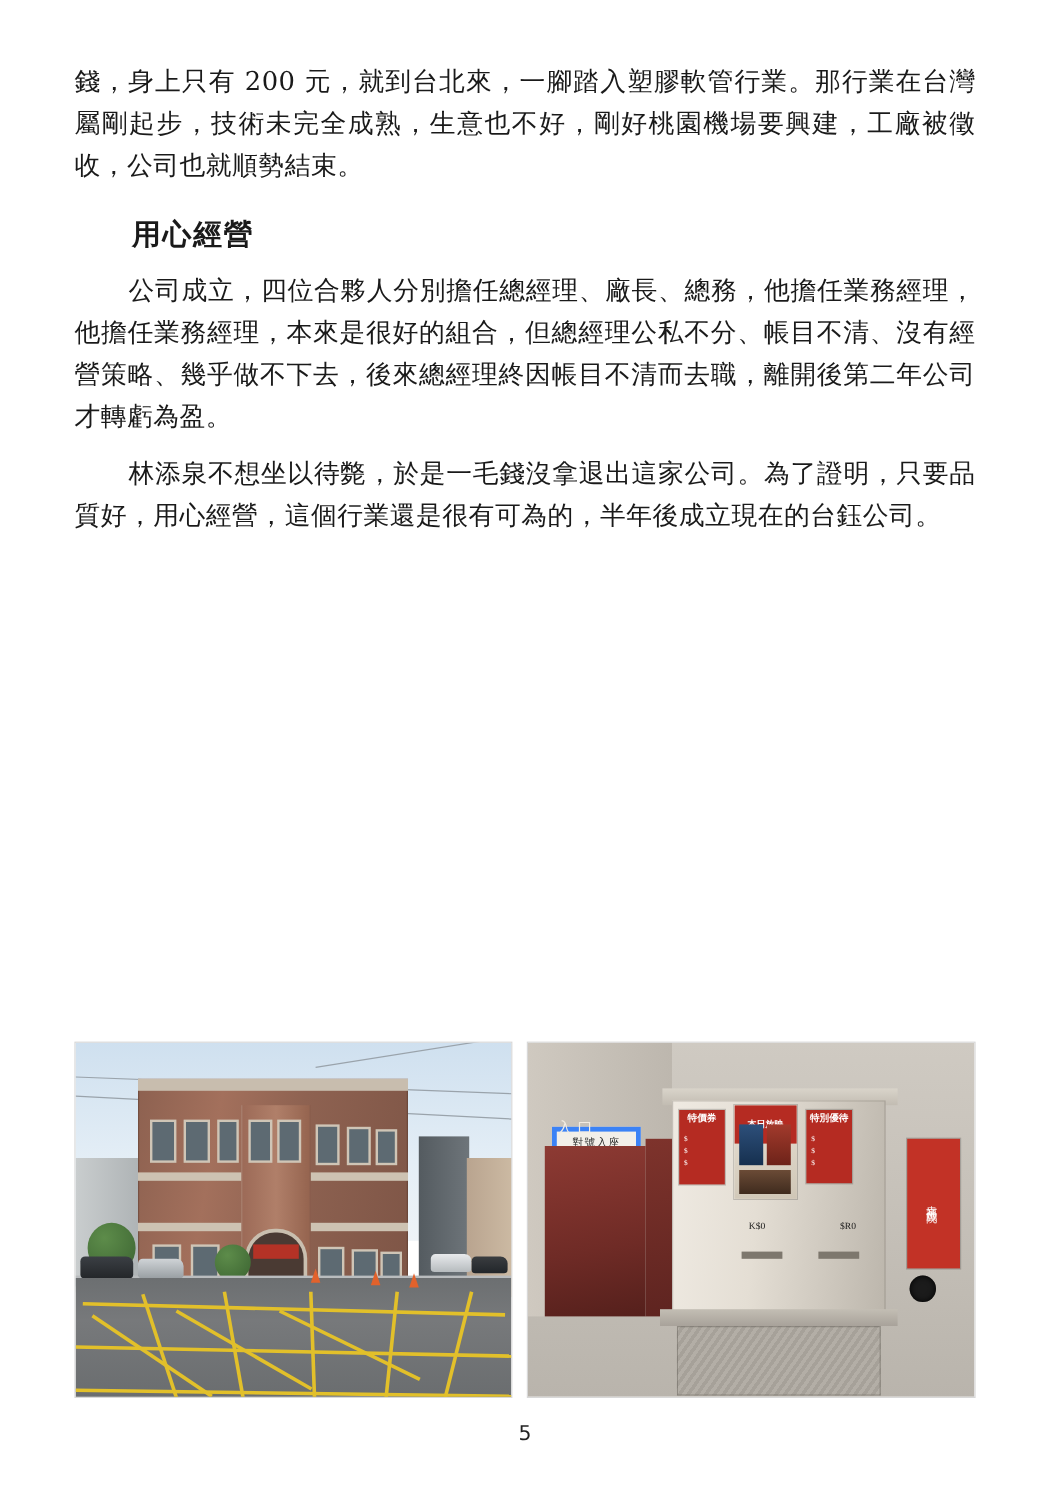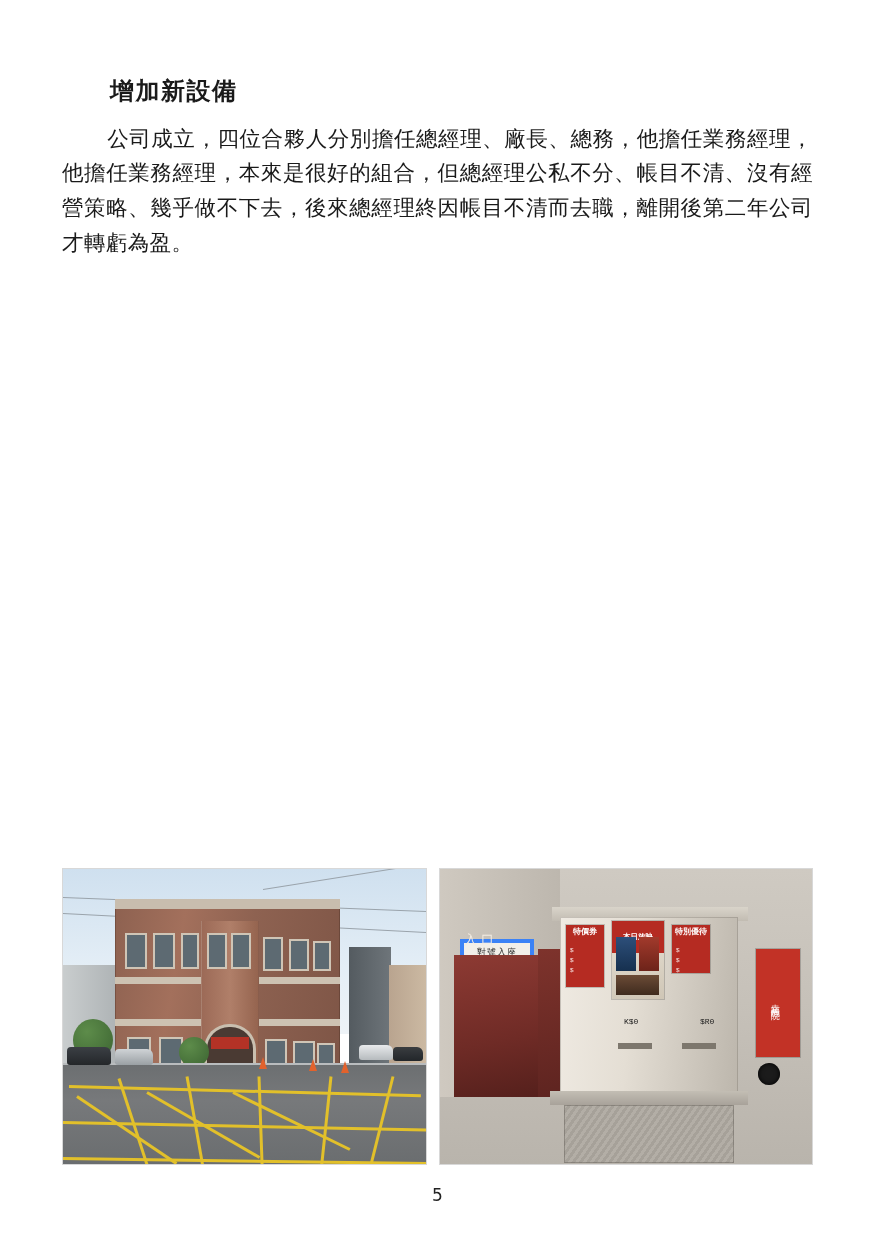"錢，身上只有 200" p.para { html: none -> <p>錢，身上只有 200 元，就到台北來，一腳踏入塑膠軟管行業。那行業在台灣屬剛起步，技術未完全成熟，生意也不好，剛好桃園機場要興建，工廠被徵收，公司也就順勢結束。</p> }
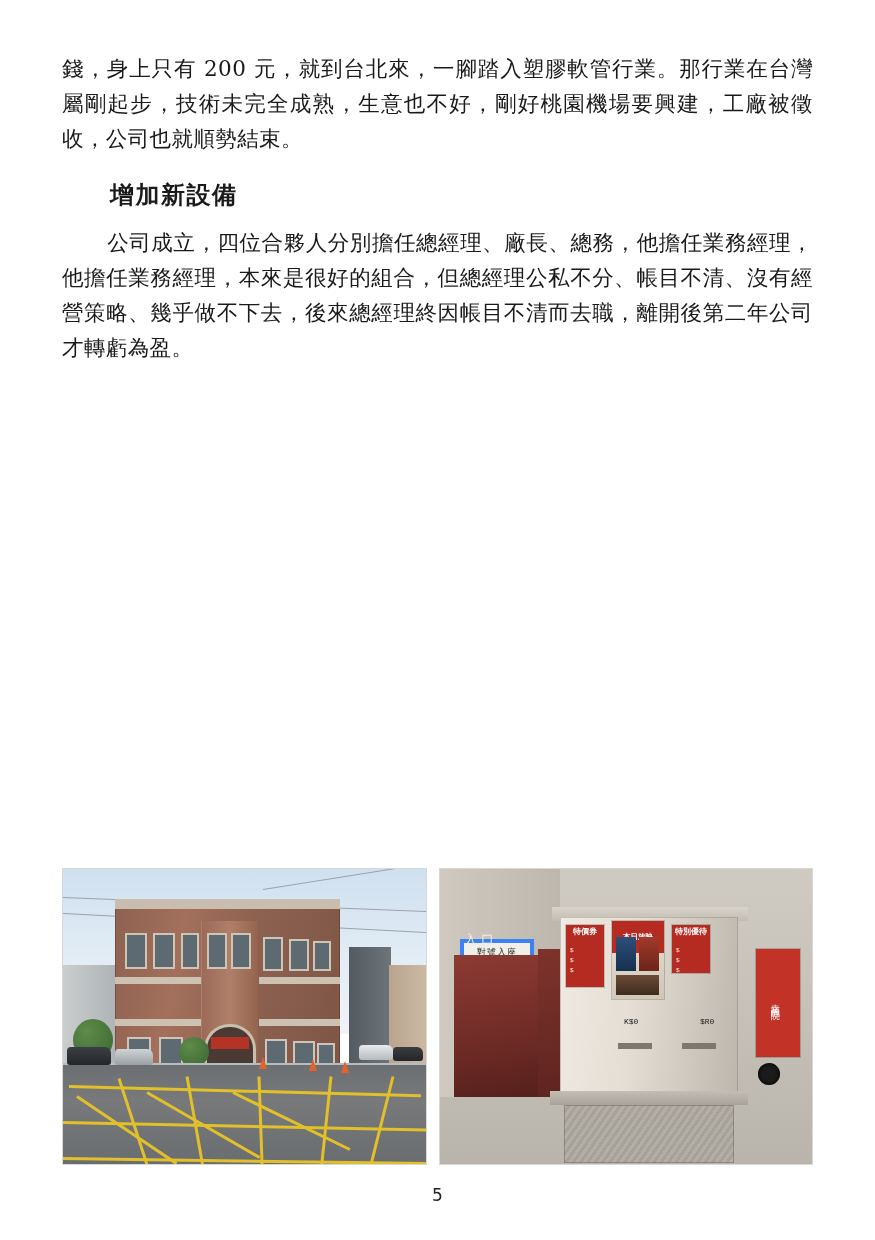"增加新設備" h2.heading { text: 增加新設備 -> 用心經營 }
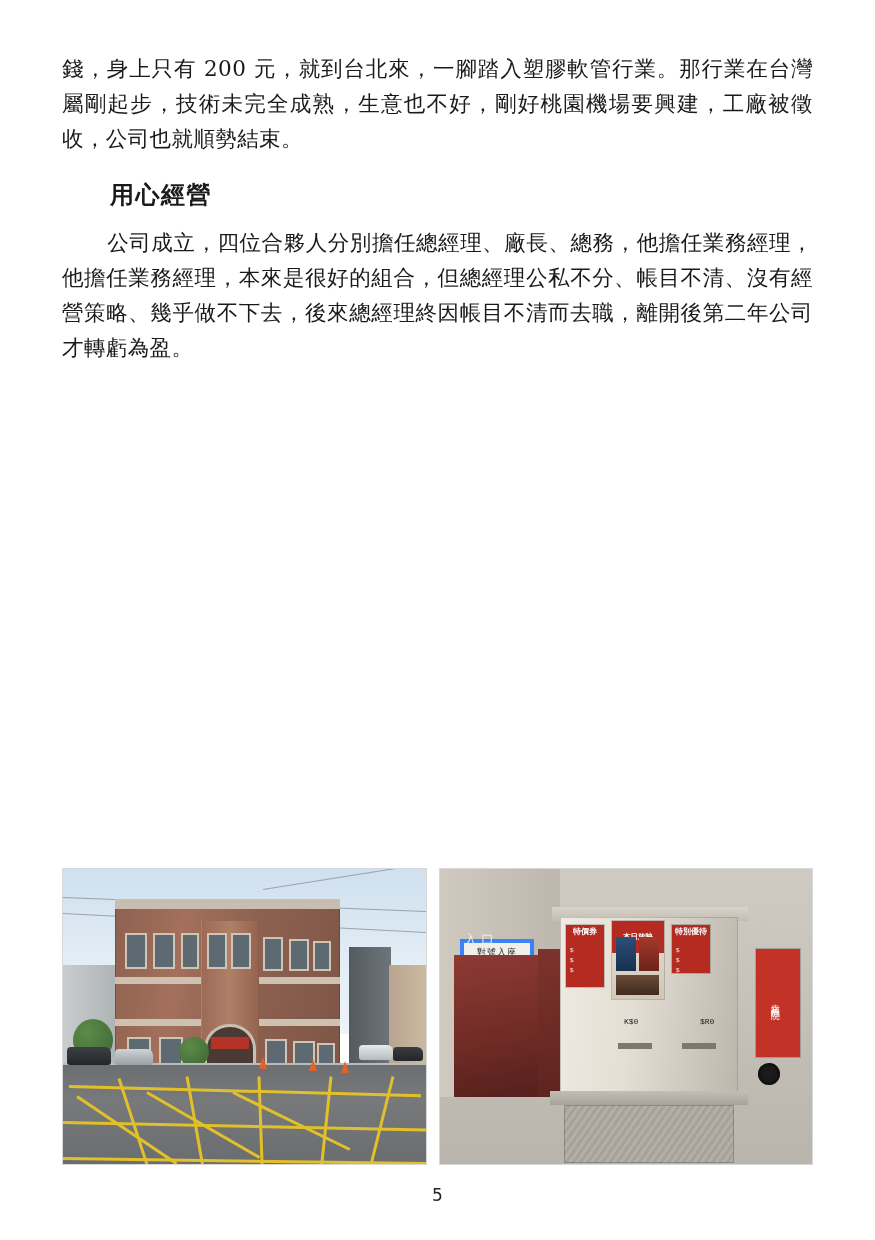"林添泉不想坐以待斃，於是一毛錢沒拿退出這家公司。為了證明，只要品質好，用心經營，" p.para { html: none -> <p>林添泉不想坐以待斃，於是一毛錢沒拿退出這家公司。為了證明，只要品質好，用心經營，這個行業還是很有可為的，半年後成立現在的台鈺公司。</p> }
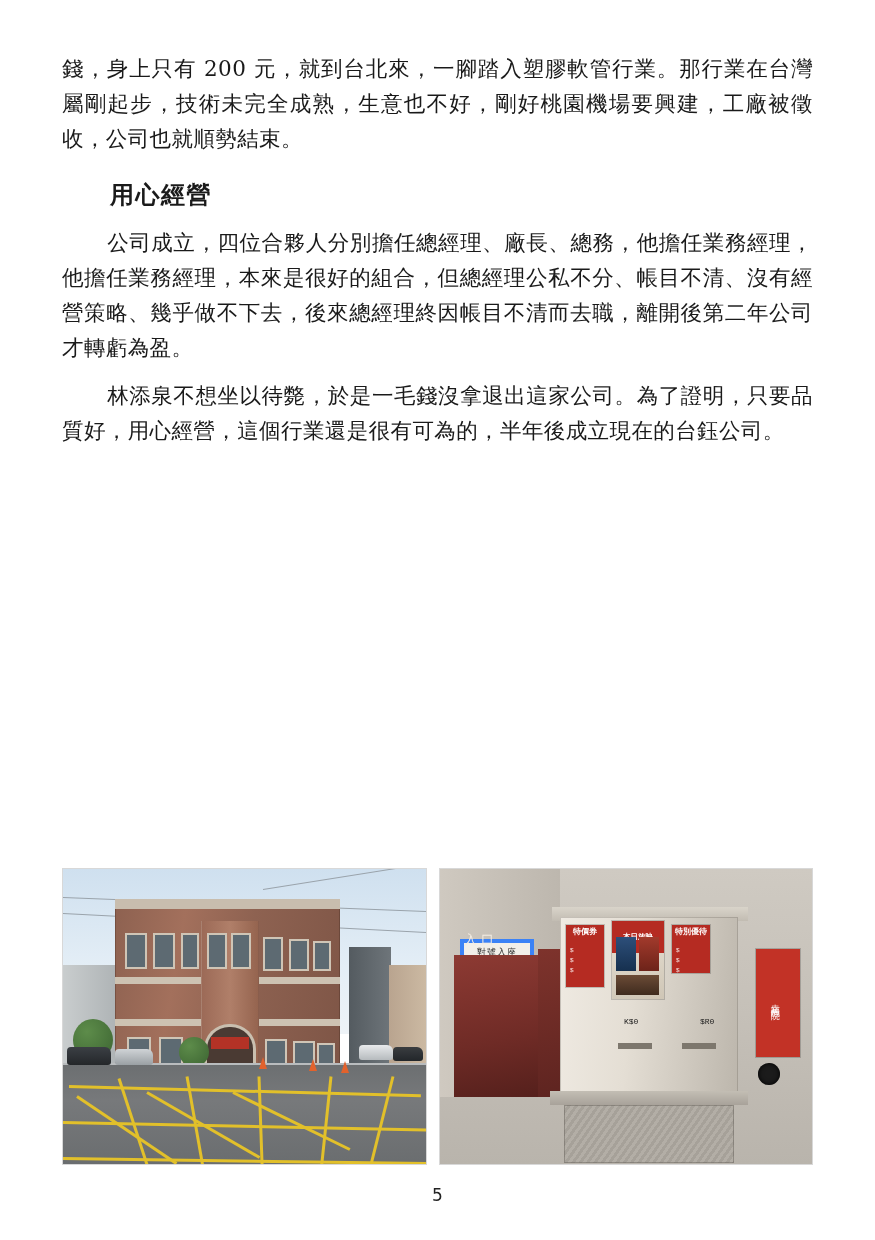"特別優待" div.poster { height: 48px -> 61px }
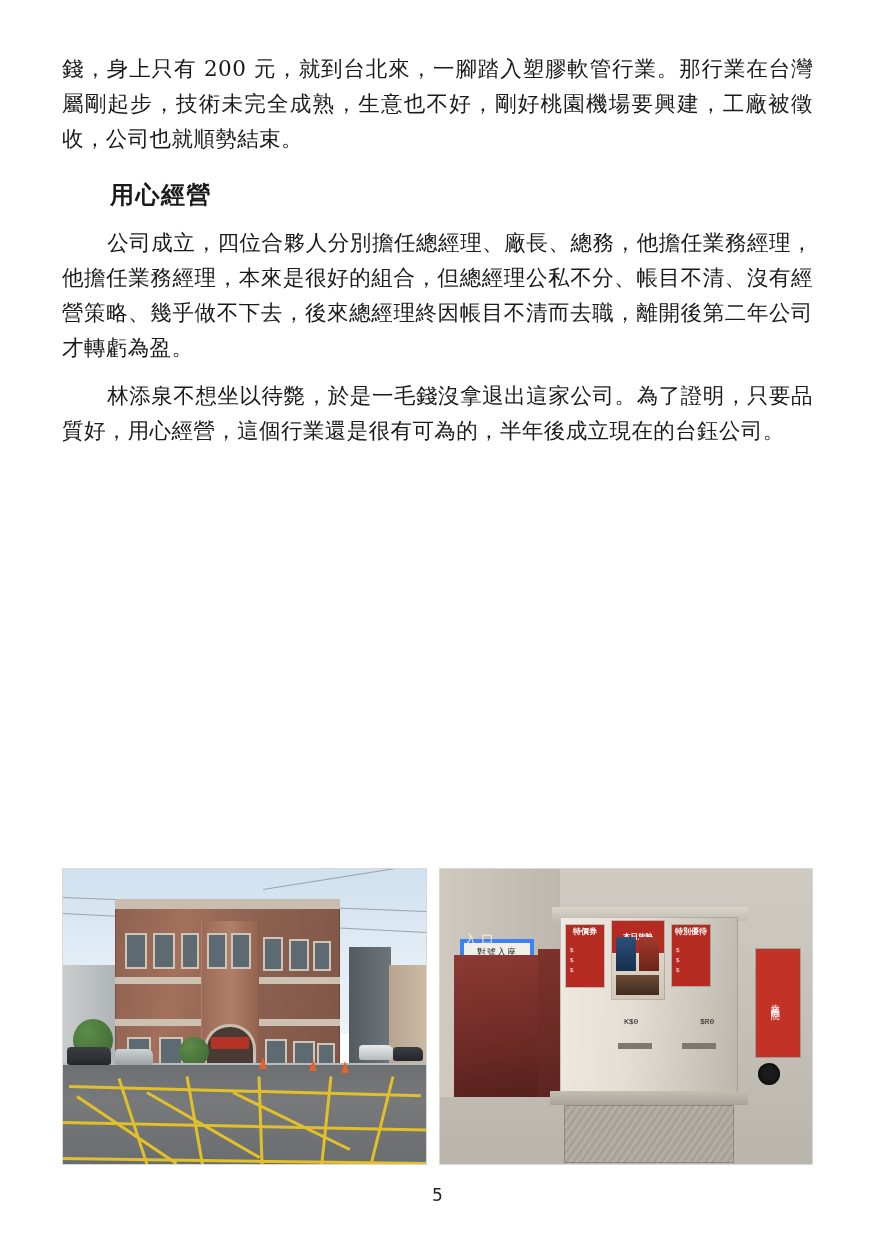"K$0" .small-num { font-family: Liberation Mono, monospace -> Liberation Serif, serif }
